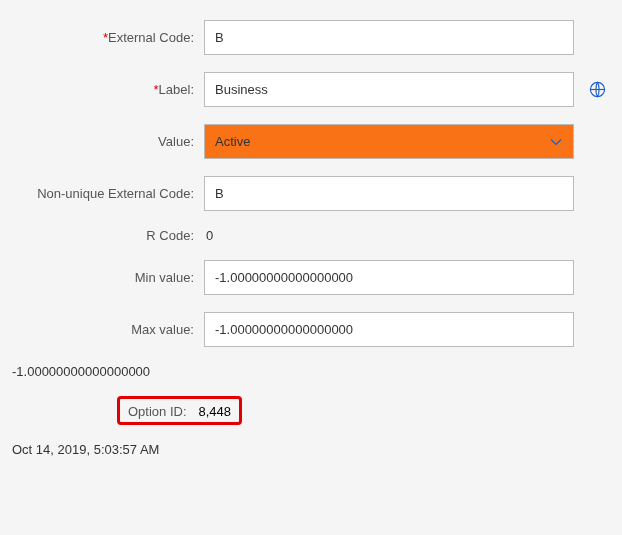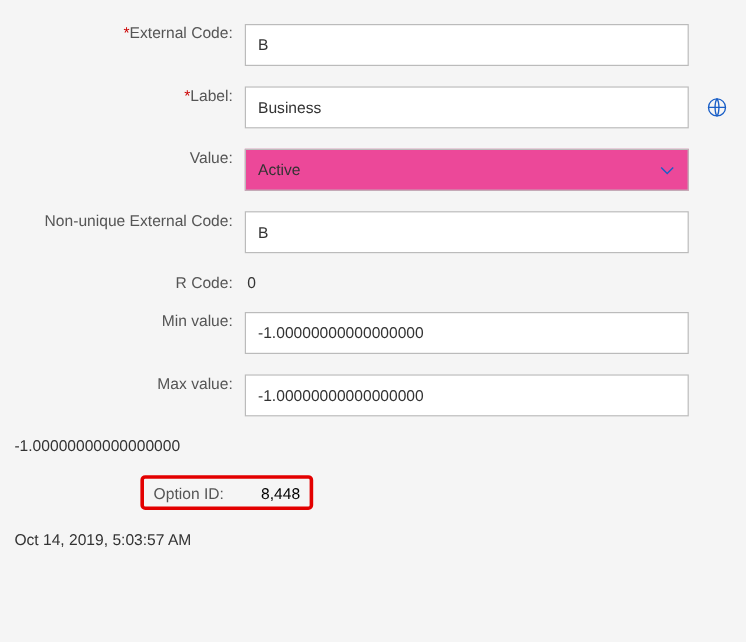"*External Code:" .form-row { align-items: none -> center }
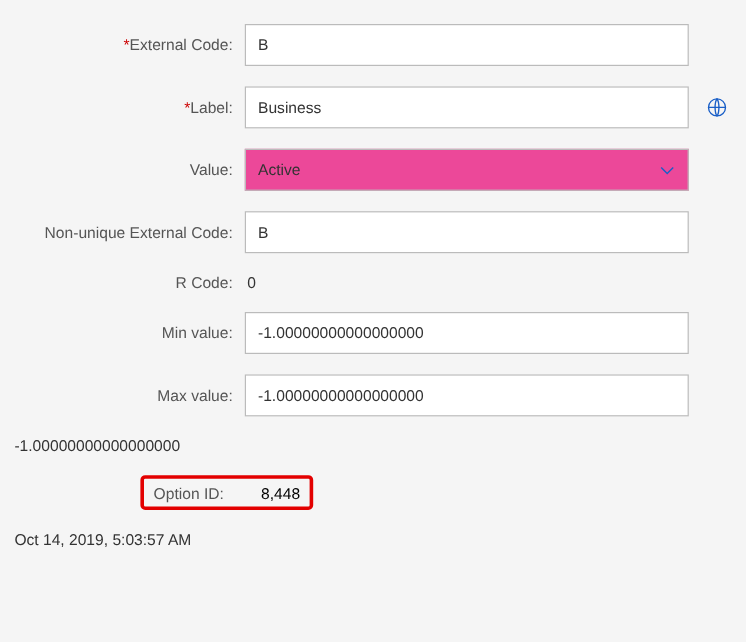"Active" .select-field { background: #ec4899 -> #f97316 }
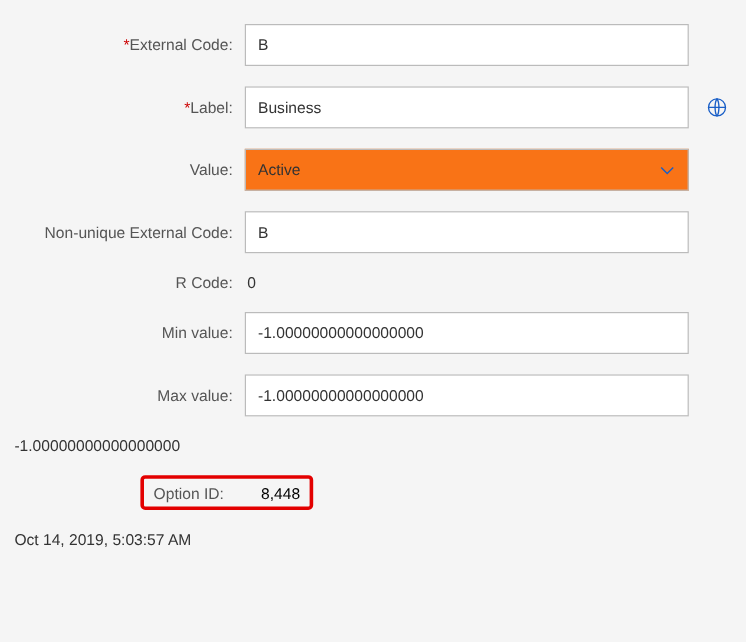"Option ID:" .highlighted { gap: 19px -> none }
